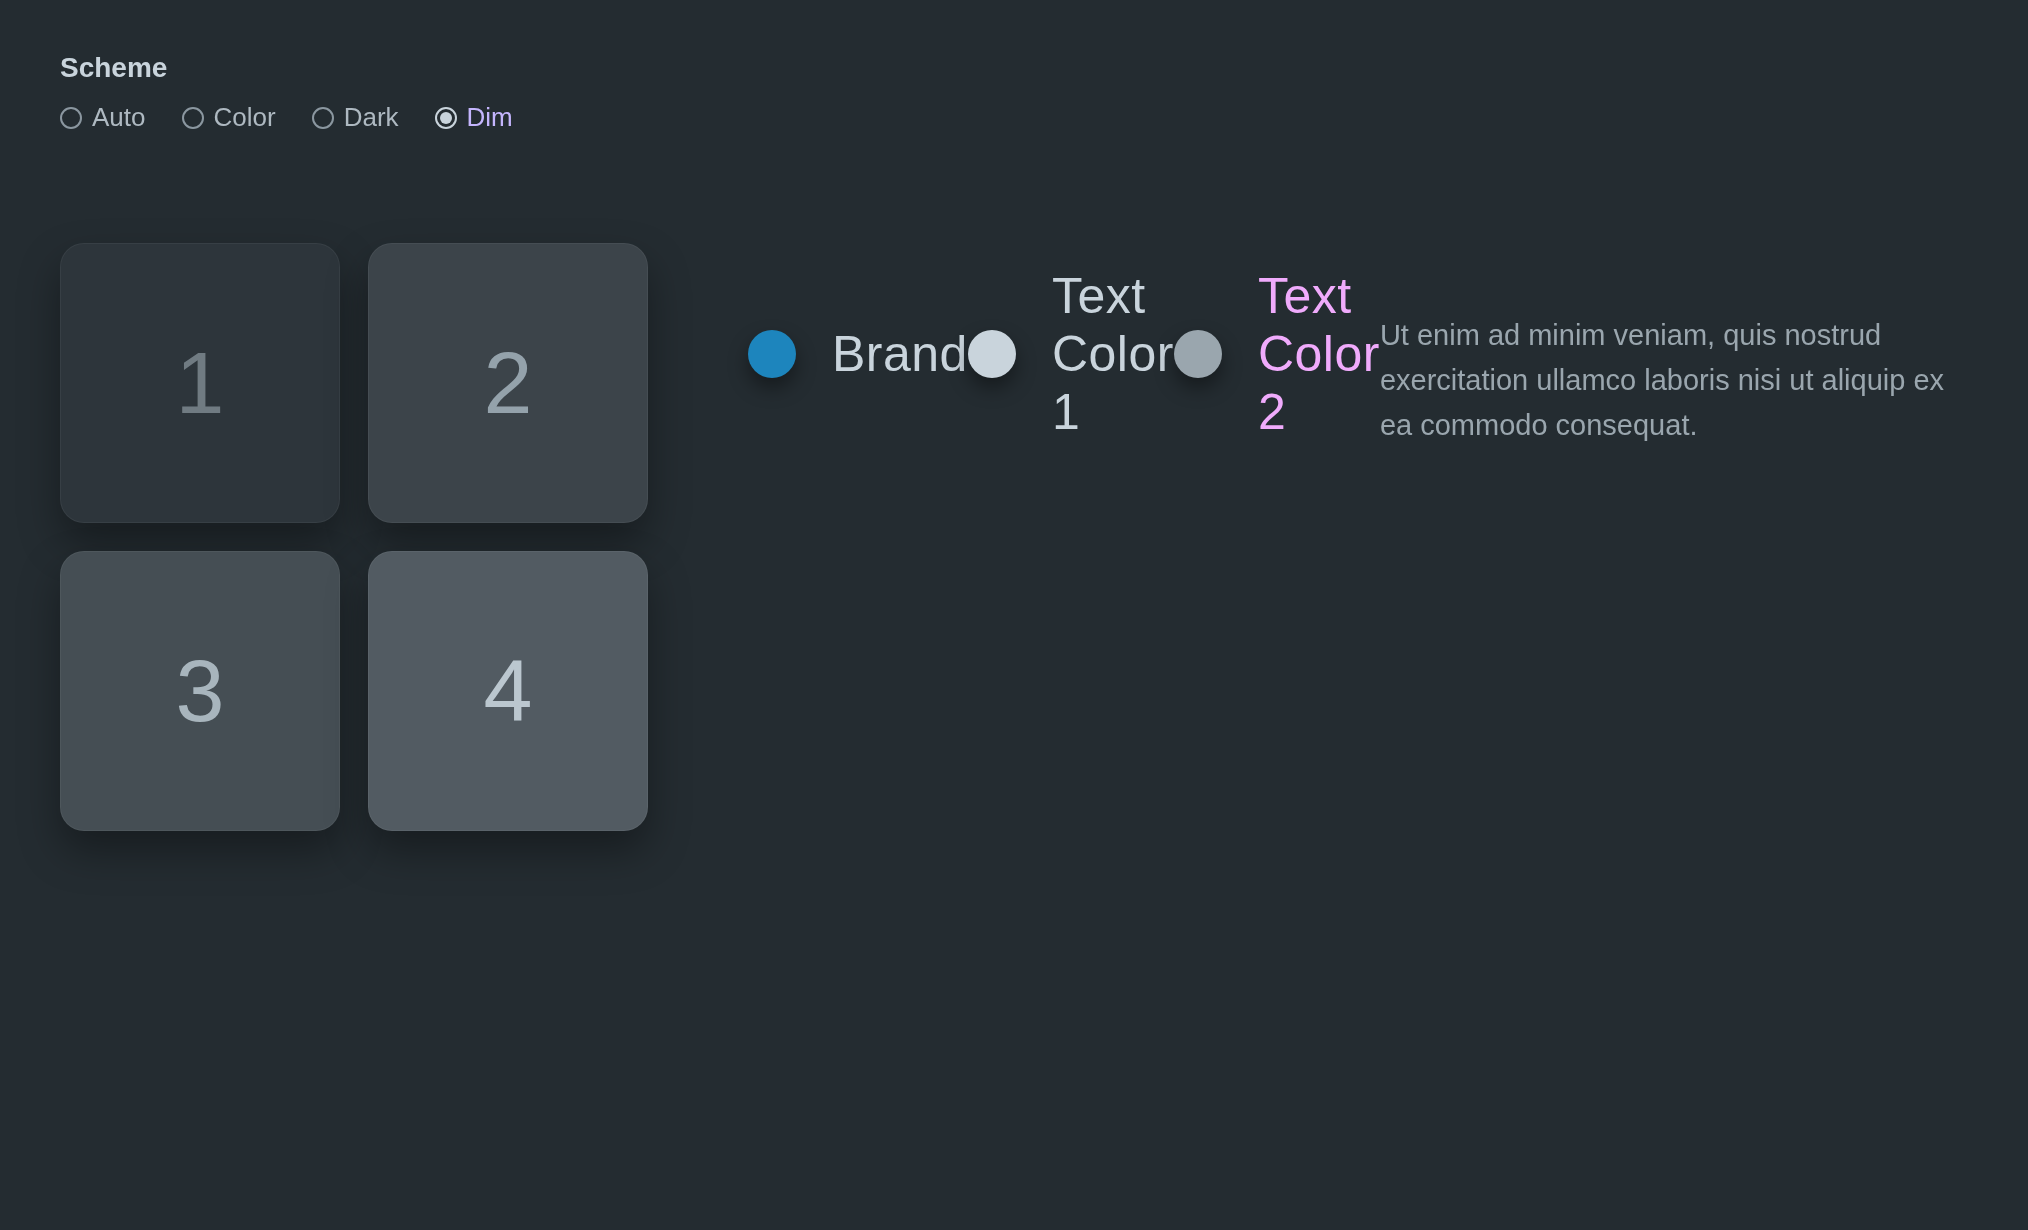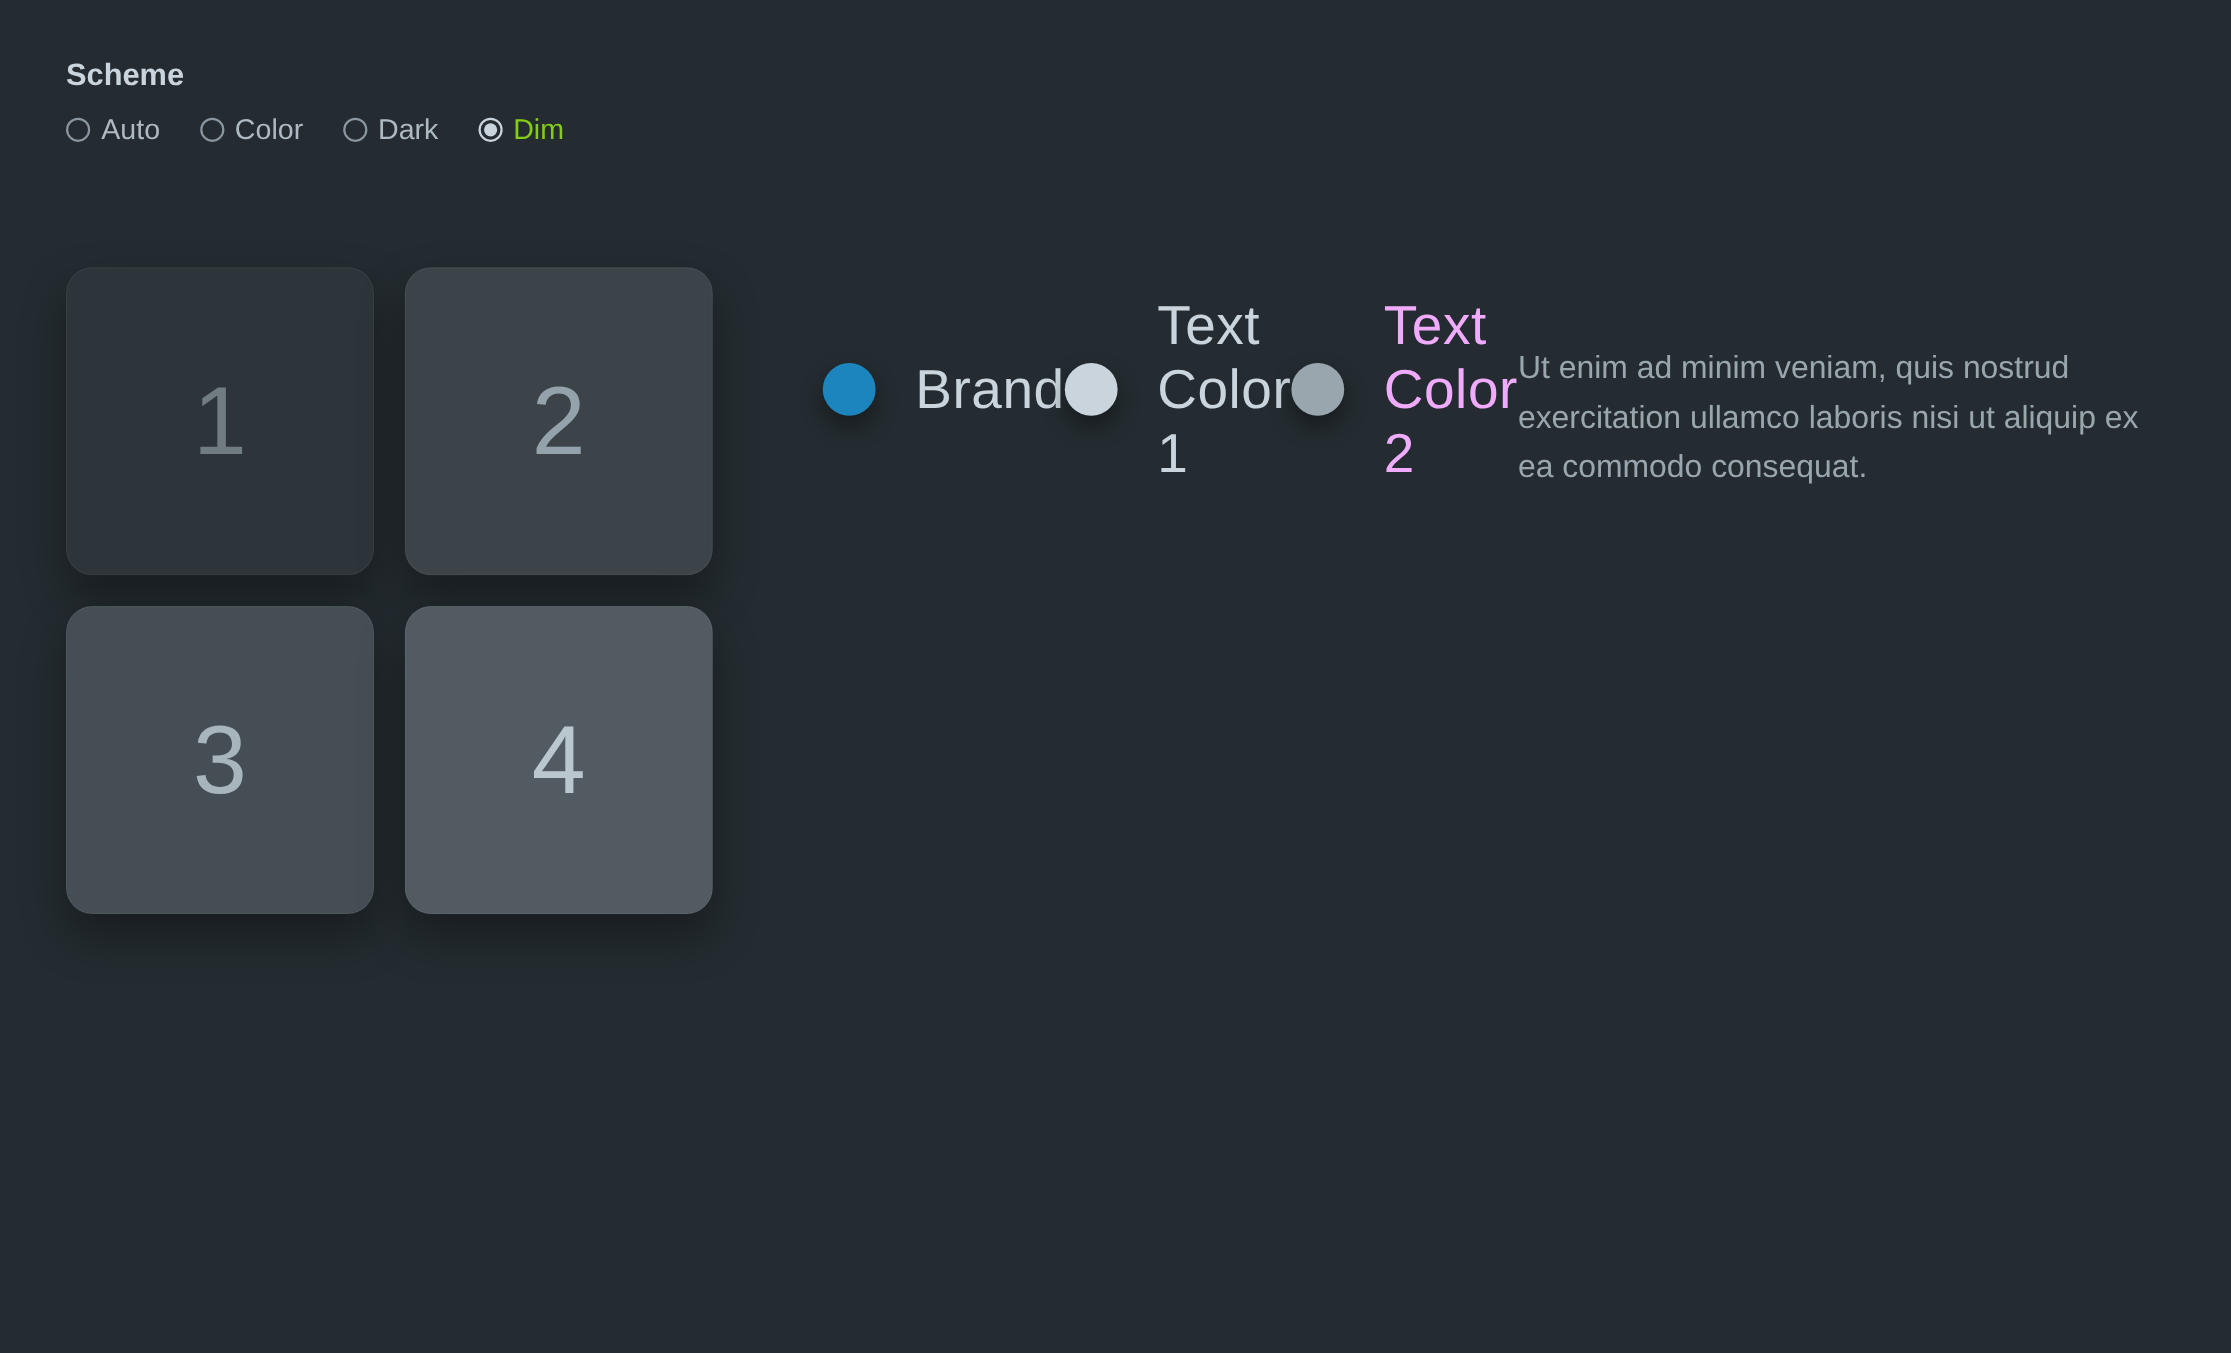"Dim" .radio-item .radio-label { color: #84cc16 -> #c4b5fd }
